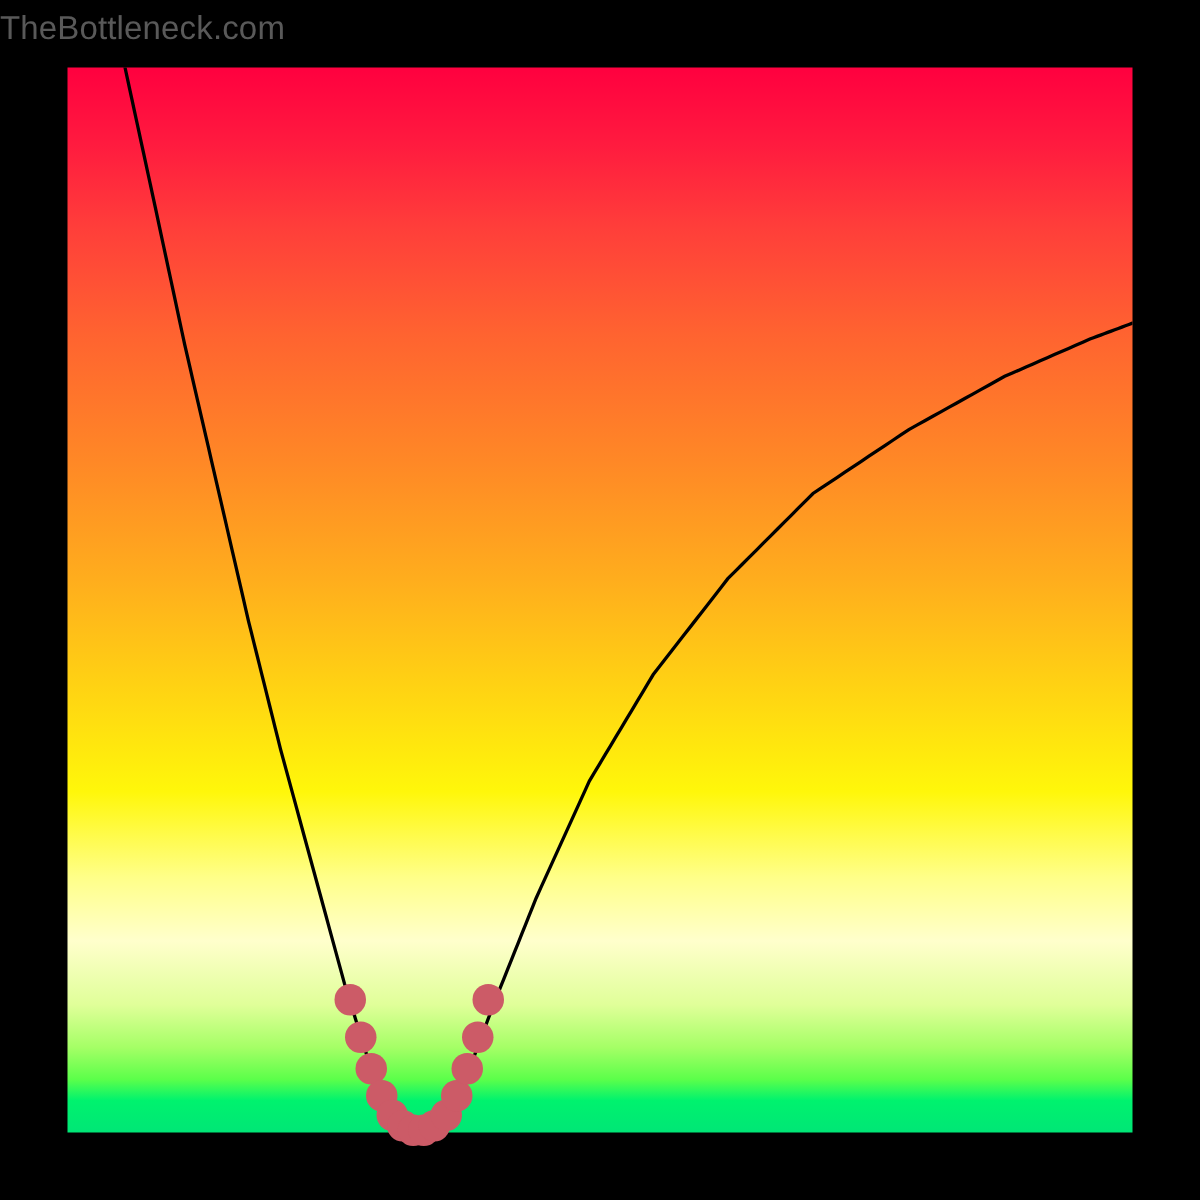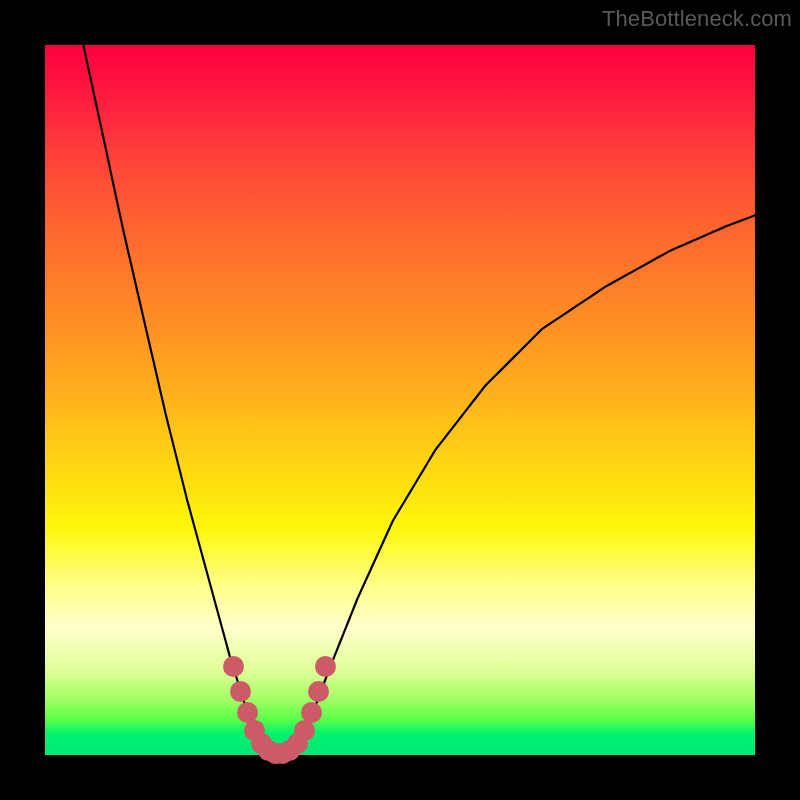"TheBottleneck.com" .attribution { text-align: right -> left }
